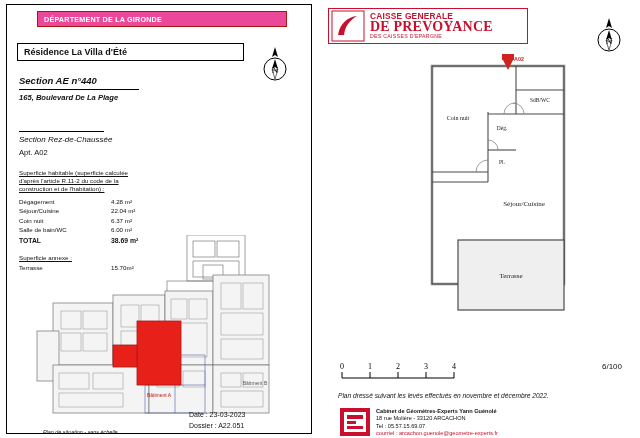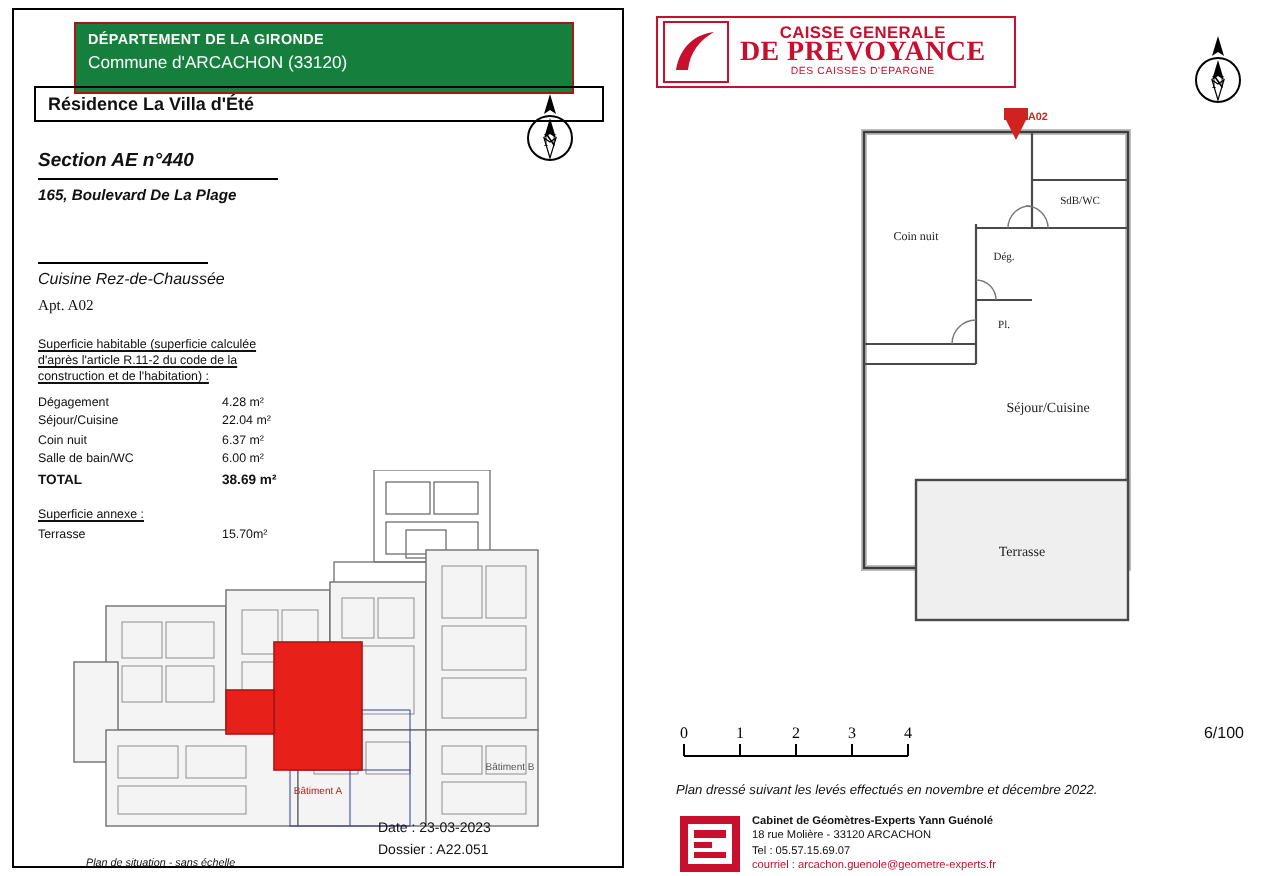"DÉPARTEMENT DE LA GIRONDE" .dept-bar { background: #15803d -> #ec4899; height: 36px -> 16px }
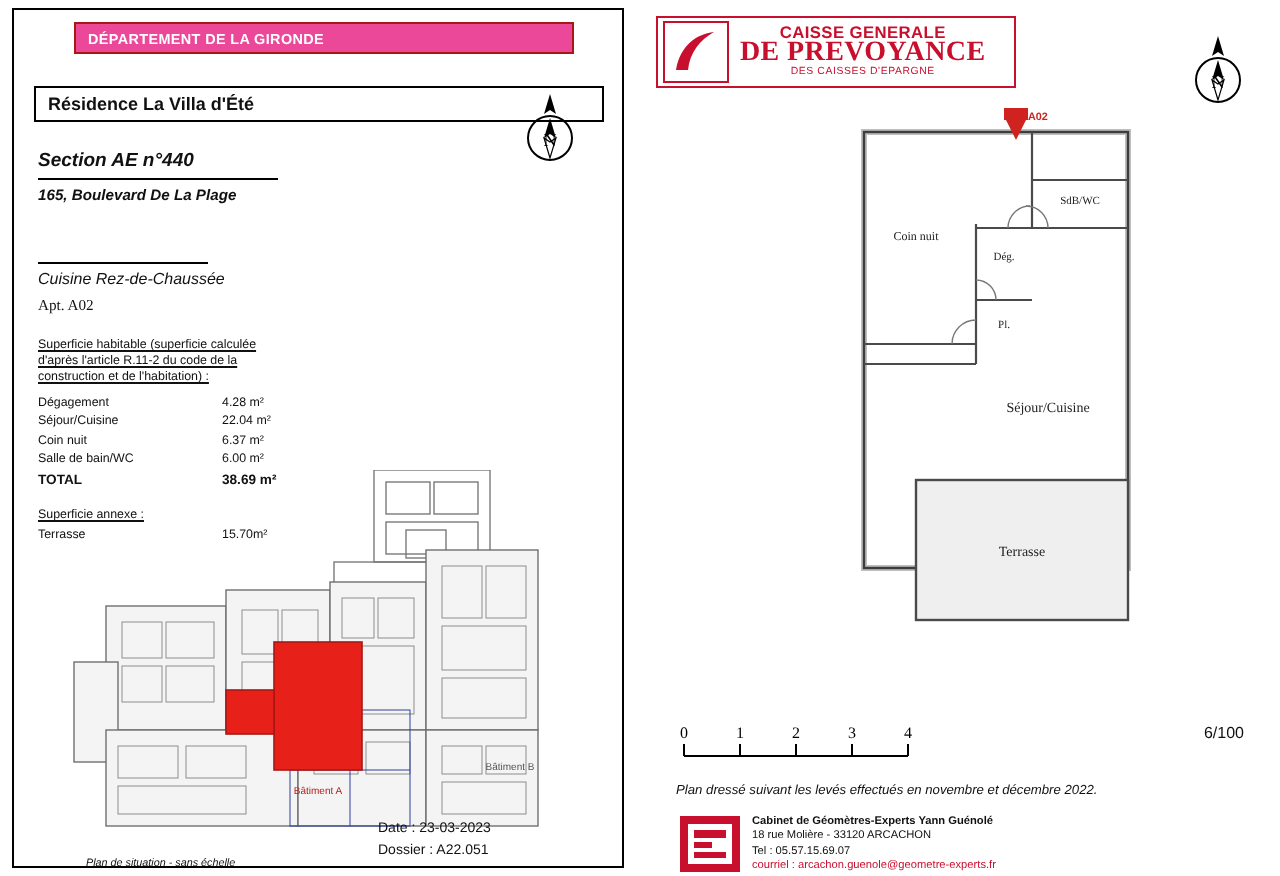"CAISSE GENERALE" .cge-box { text-align: center -> none; width: 180px -> 200px }
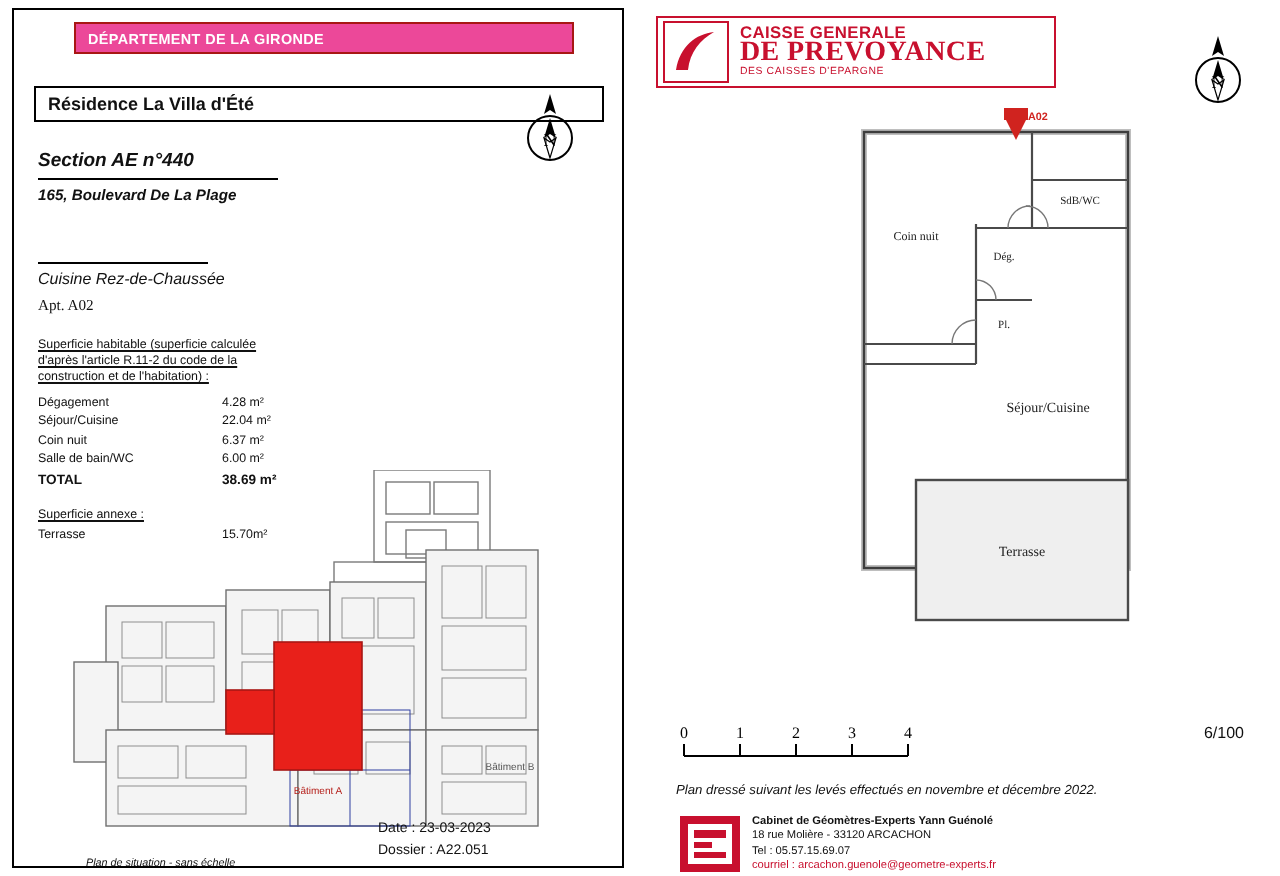"Résidence La Villa d'Été" .res-box { width: 285px -> 227px }
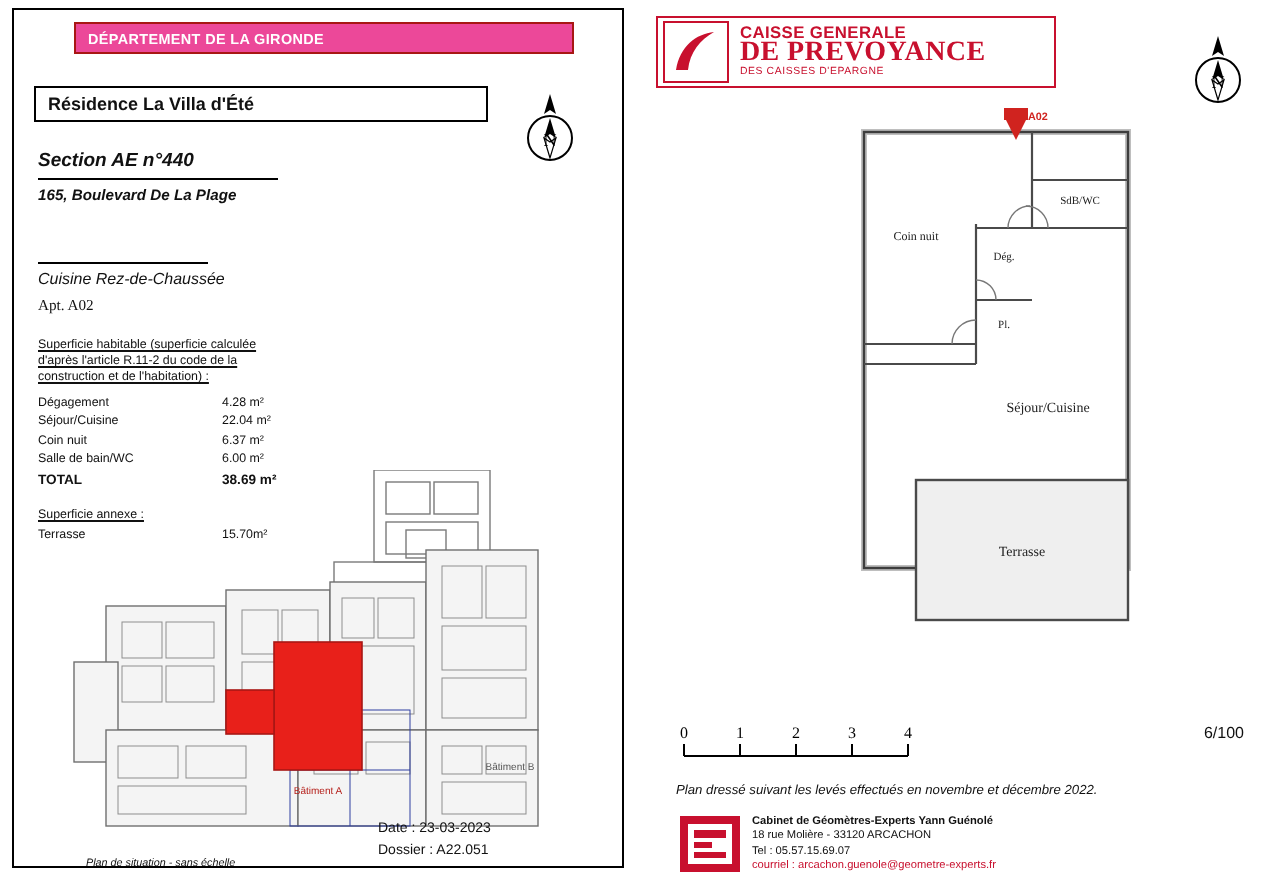"Cuisine Rez-de-Chaussée" div.niveau { text: Cuisine -> Section }
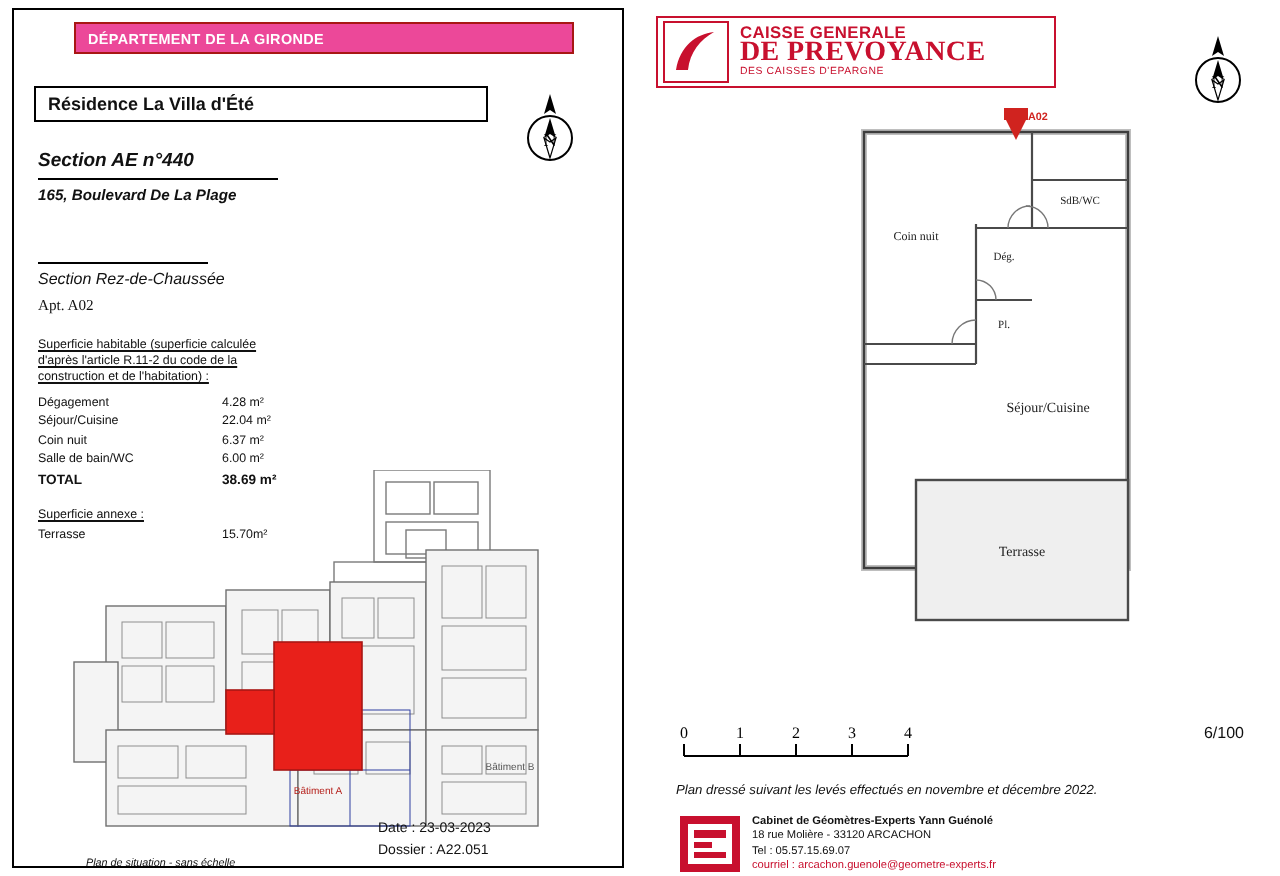"Apt. A02" .apt { font-family: Liberation Serif, serif -> none }
